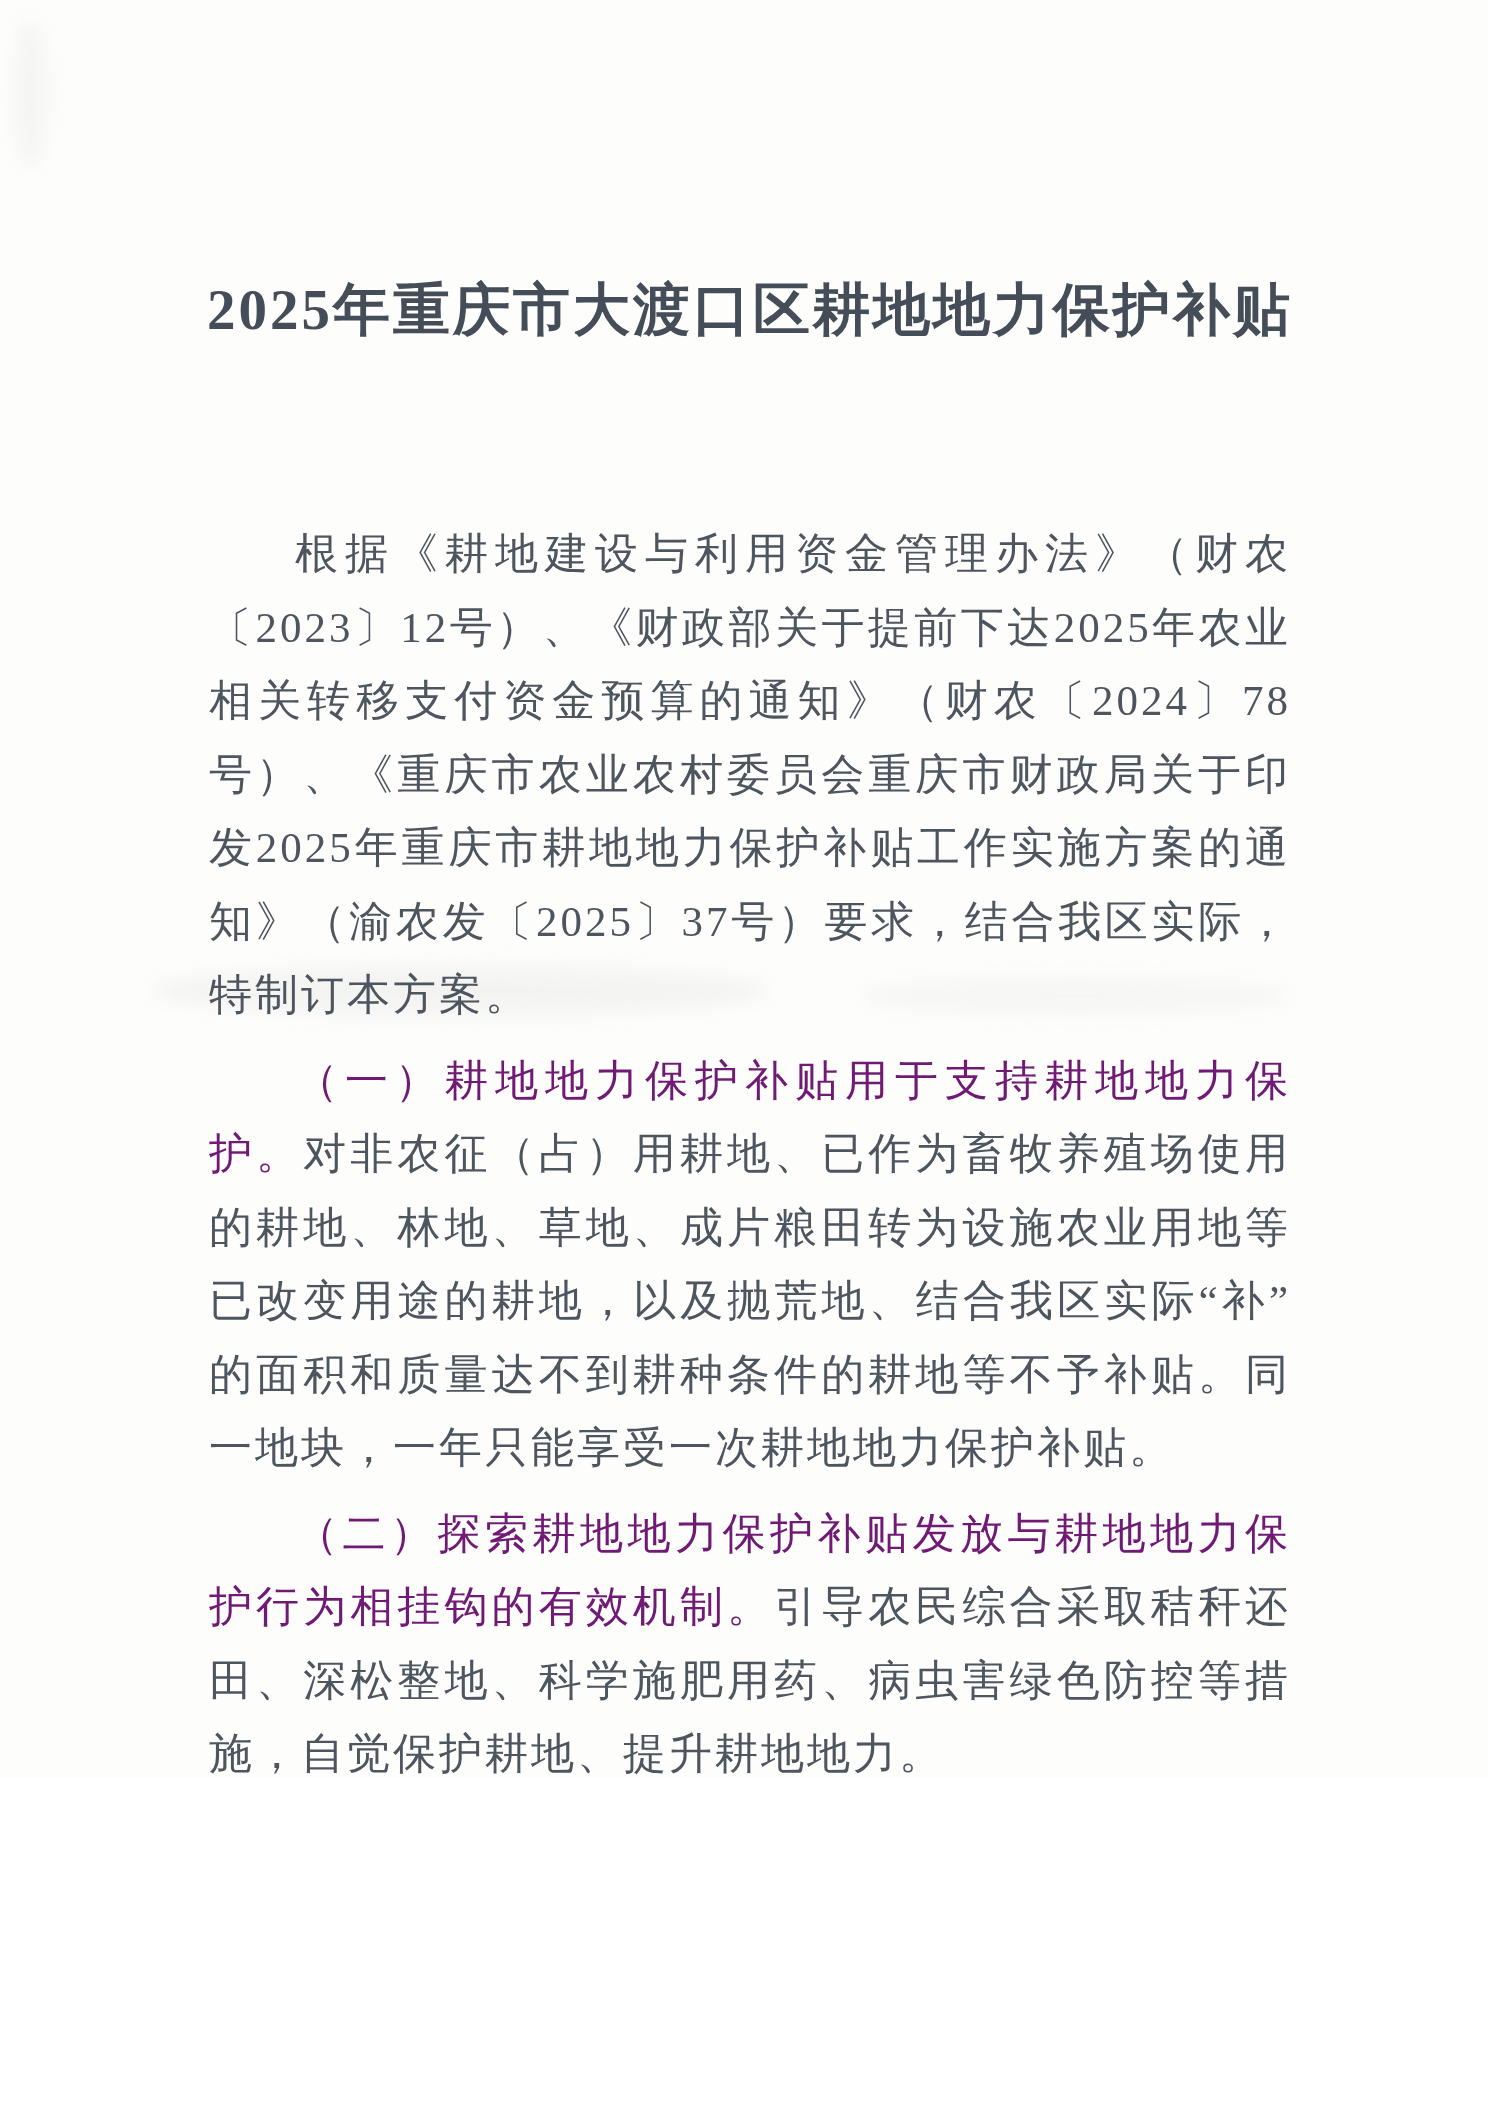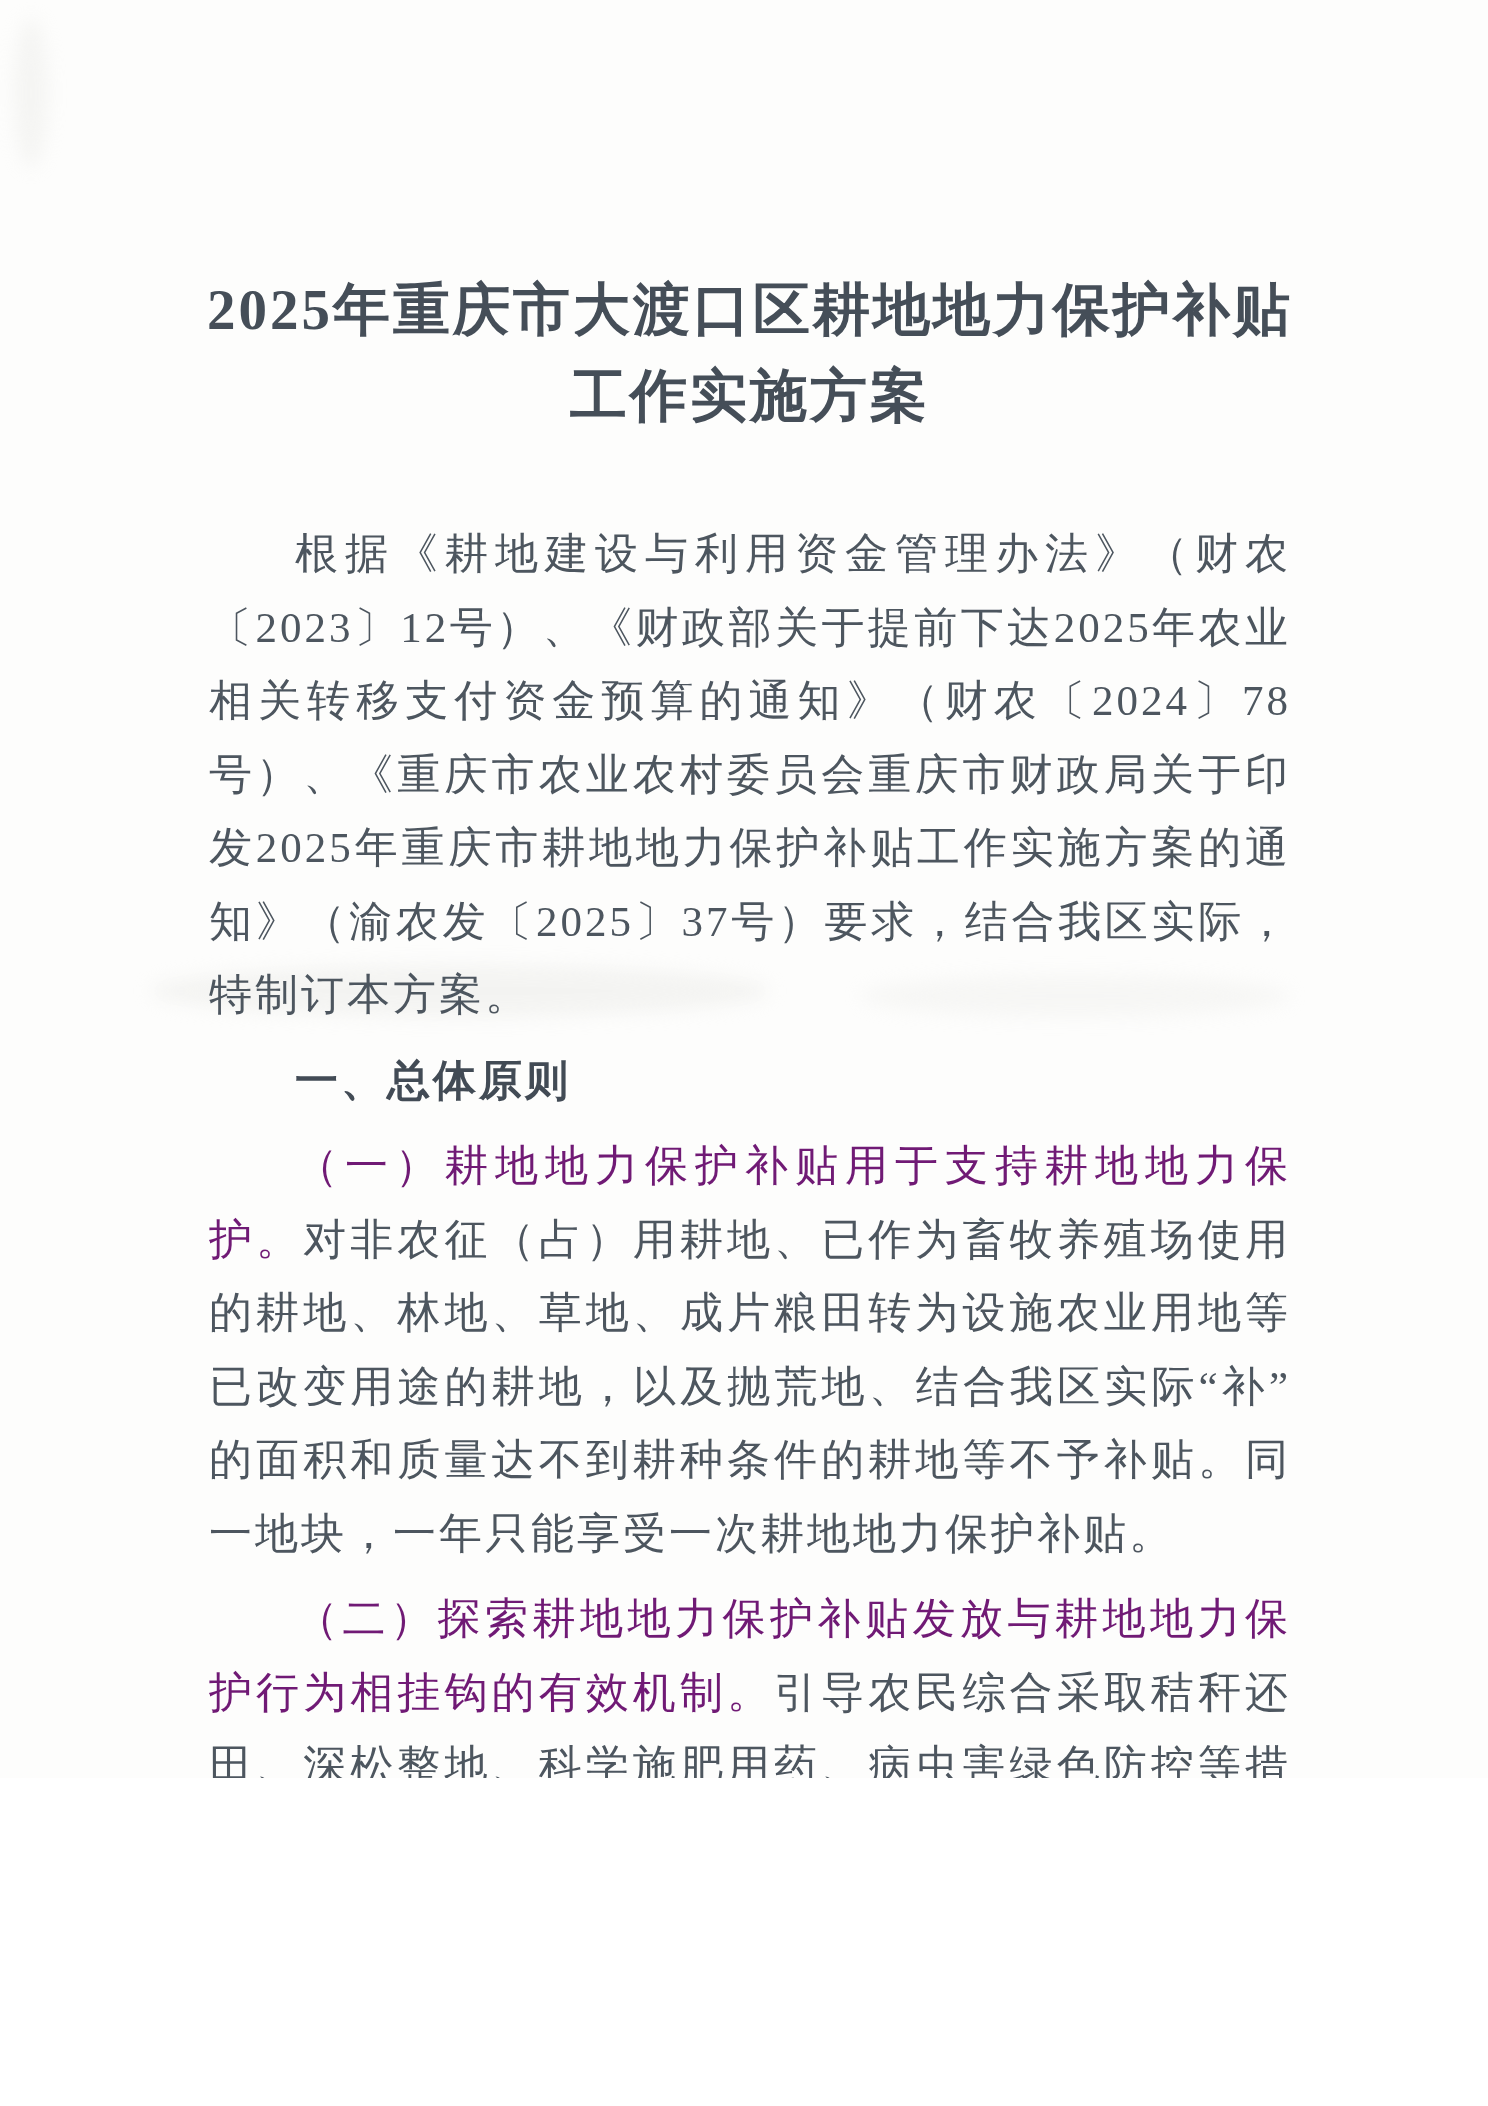"工作实施方案" span.t-line { html: <span>工作实施方案</span> -> none }
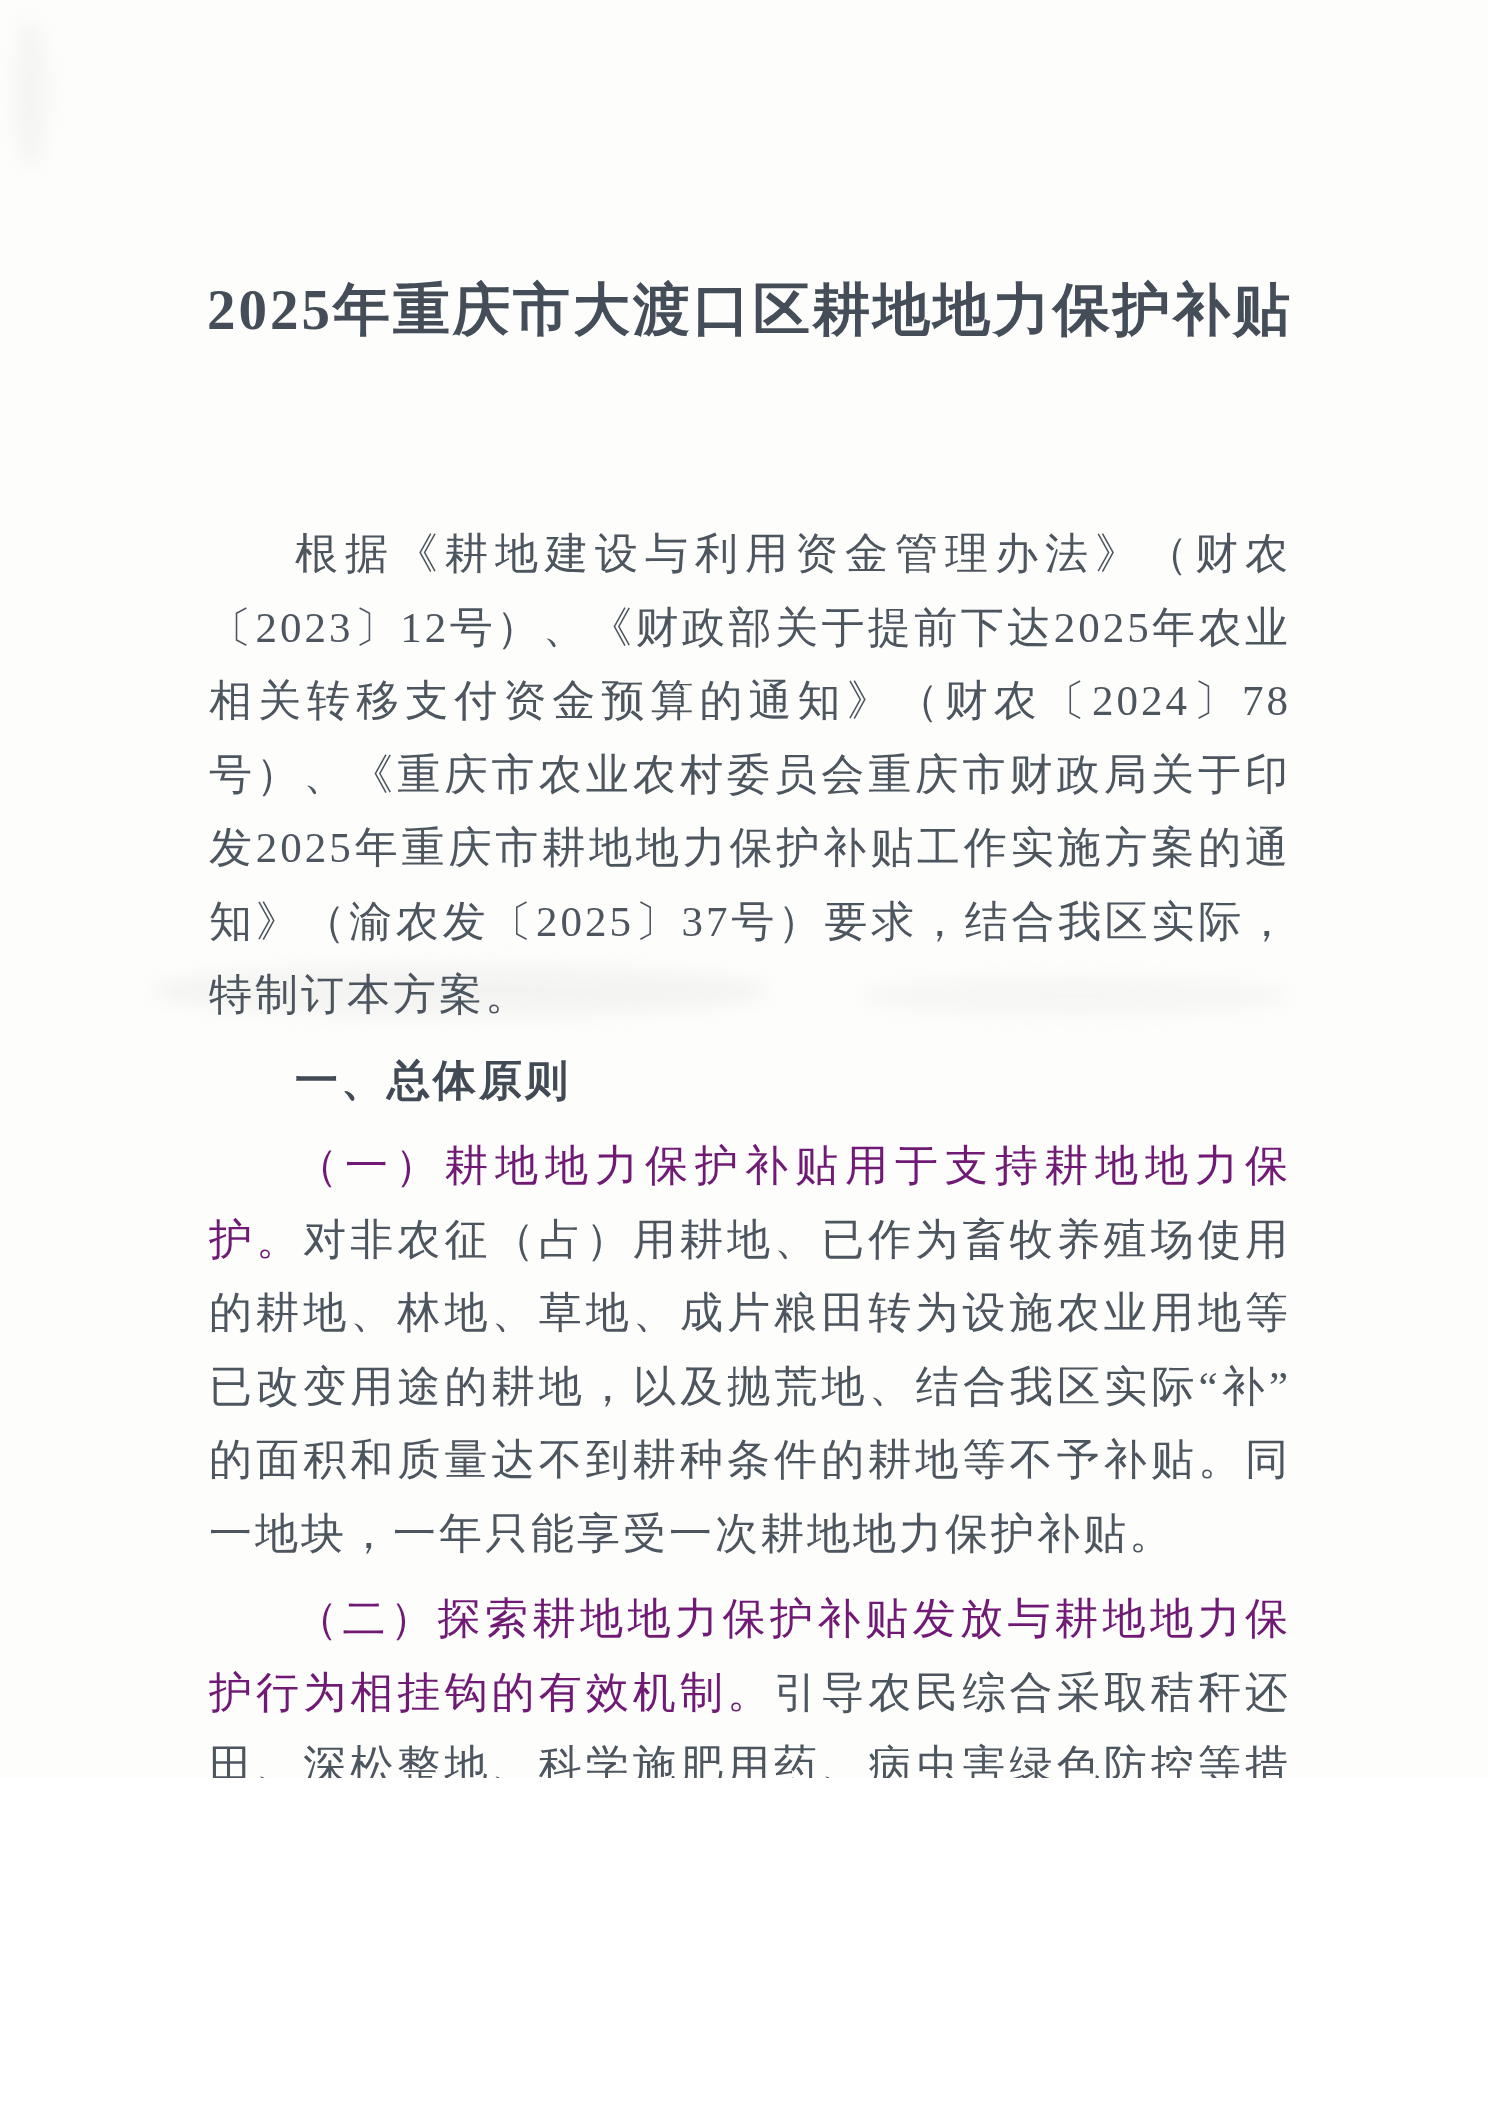"一、总体原则" p.para { html: <p>一、总体原则</p> -> none }
